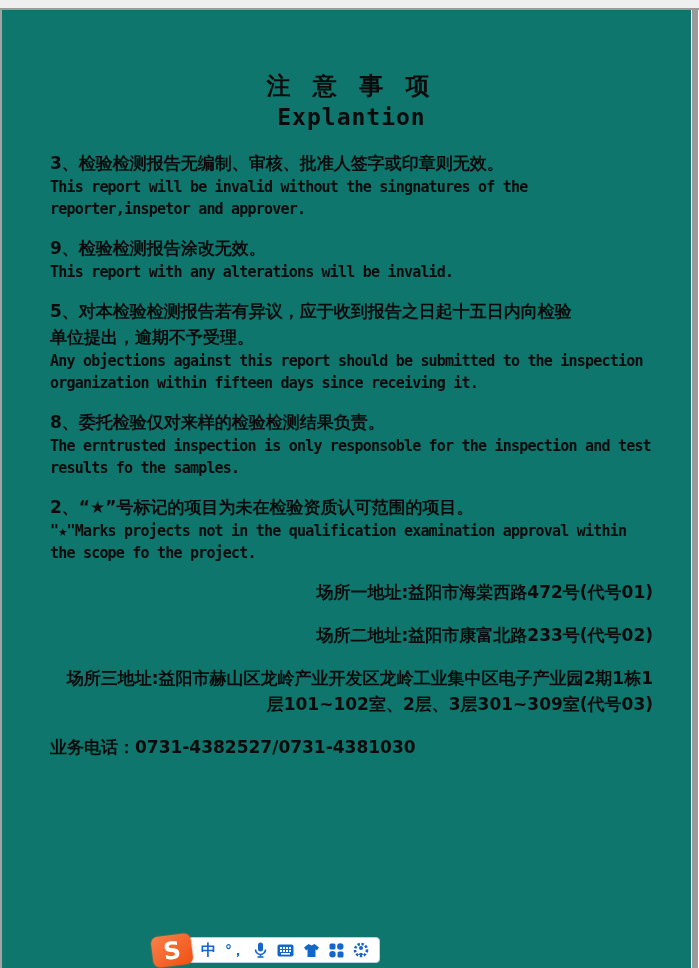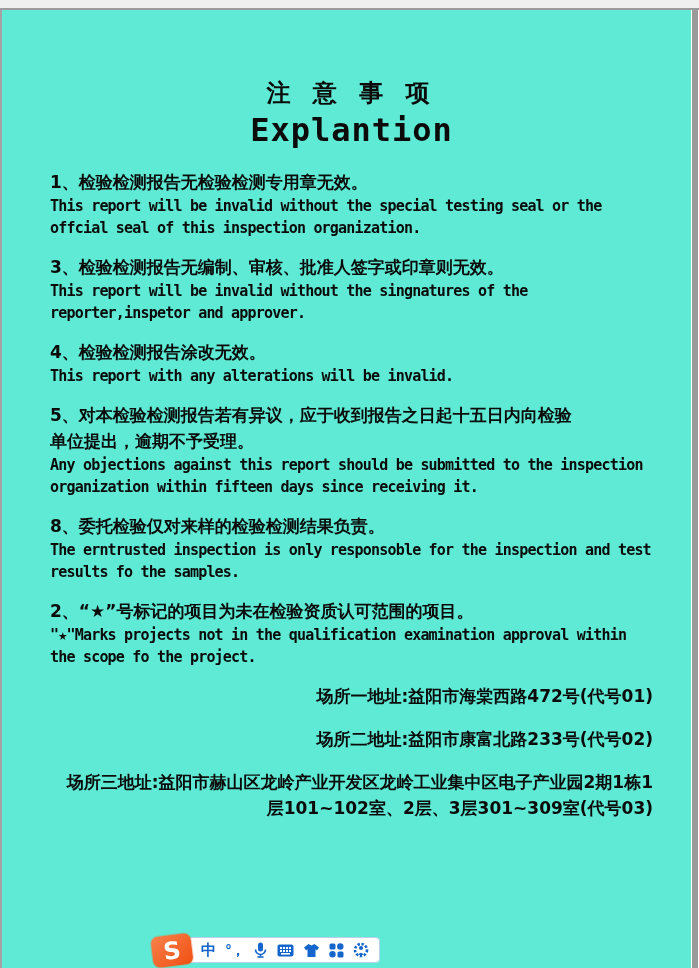"注 意 事 项" .page { background: #5eead4 -> #0f766e; padding: 35px 38px 0 48px -> 28px 38px 0 48px }
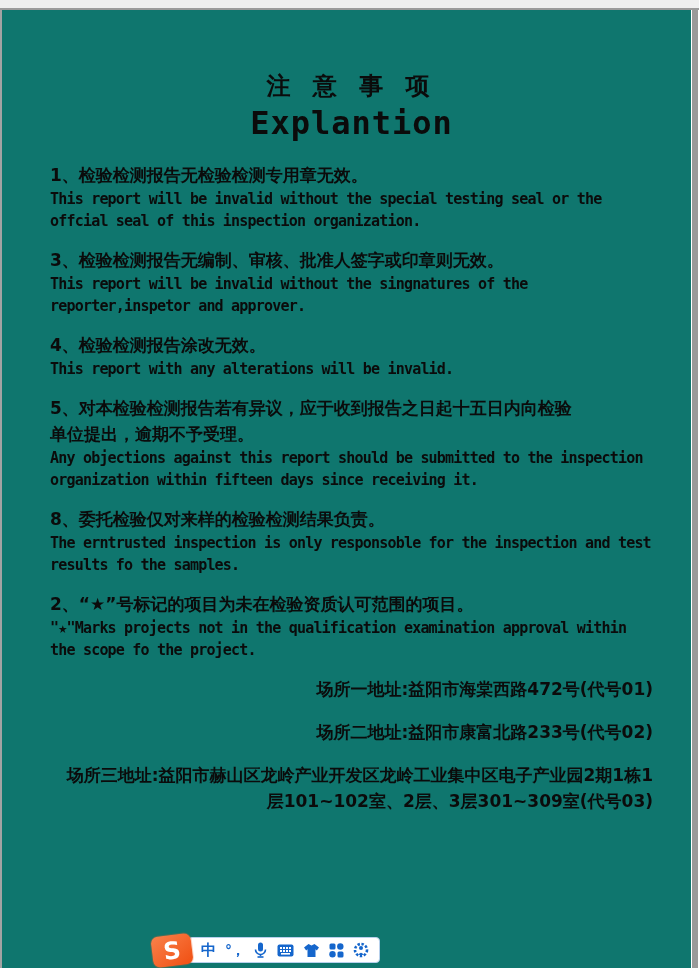"Explantion" .title-en { font-size: 32px -> 23px }
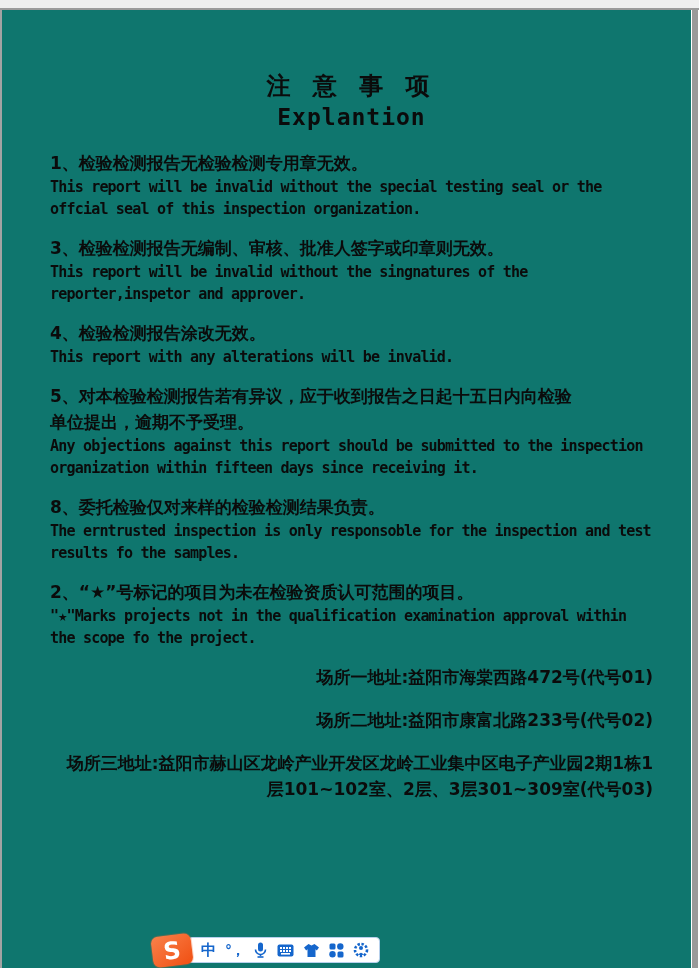"1、检验检测报告无检验检测专用章无效。" div.note-item { html: <div> <div>1、检验检测报告无检验检测专用章无效。</div> <div>This report will be invalid without the special testing seal or the offcial seal of this inspection organization.</div> </div> -> none }
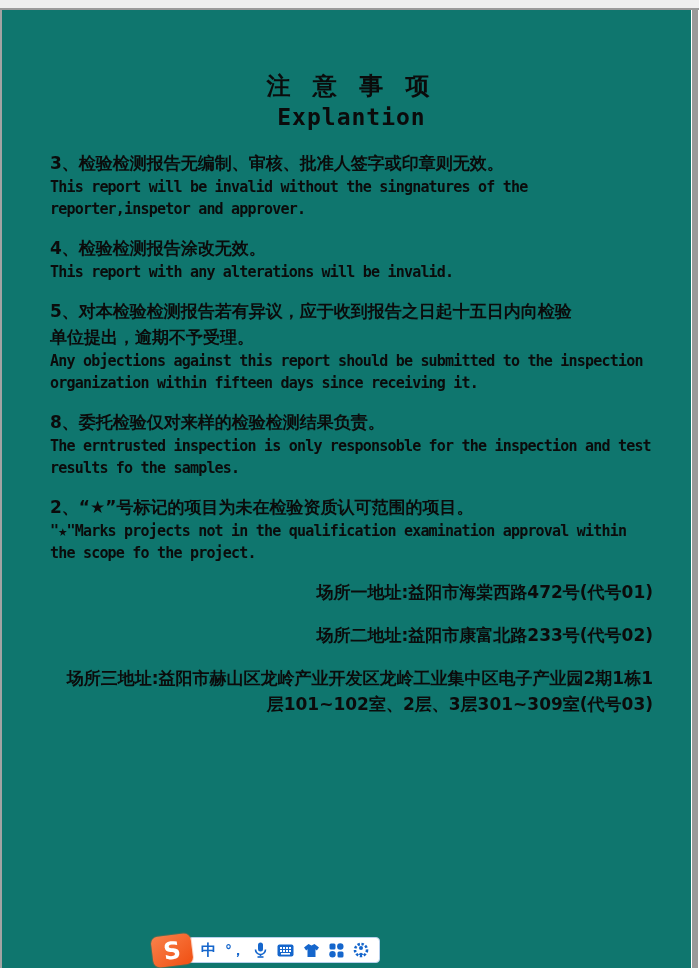"4、检验检测报告涂改无效。" div.zh { text: 4 -> 9 }
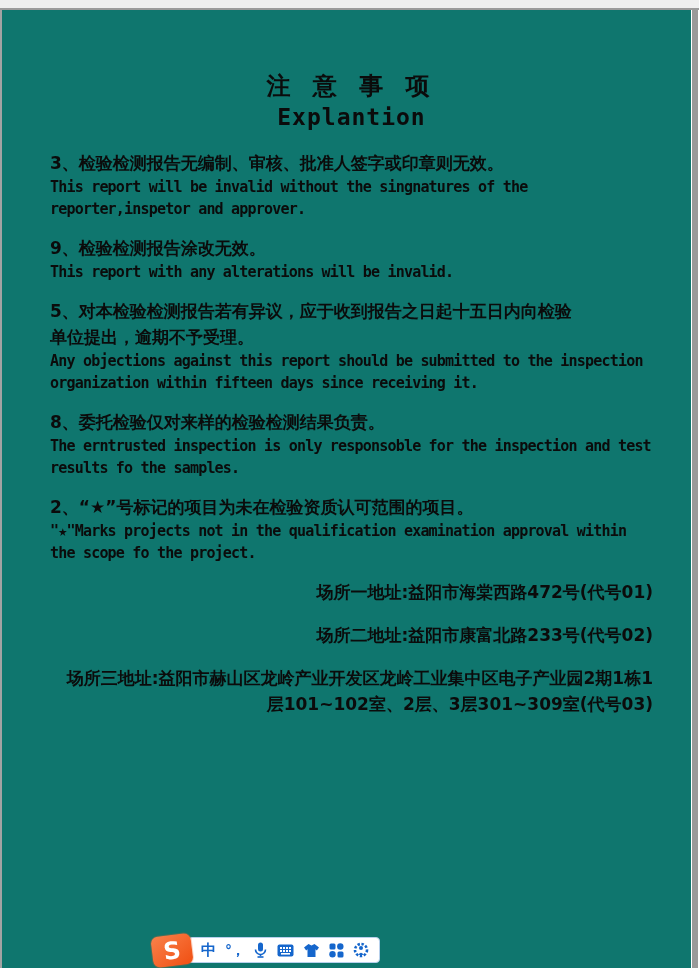"业务电话：0731-4382527/0731-4381030" div.zh { html: none -> <div>业务电话：0731-4382527/0731-4381030</div> }
